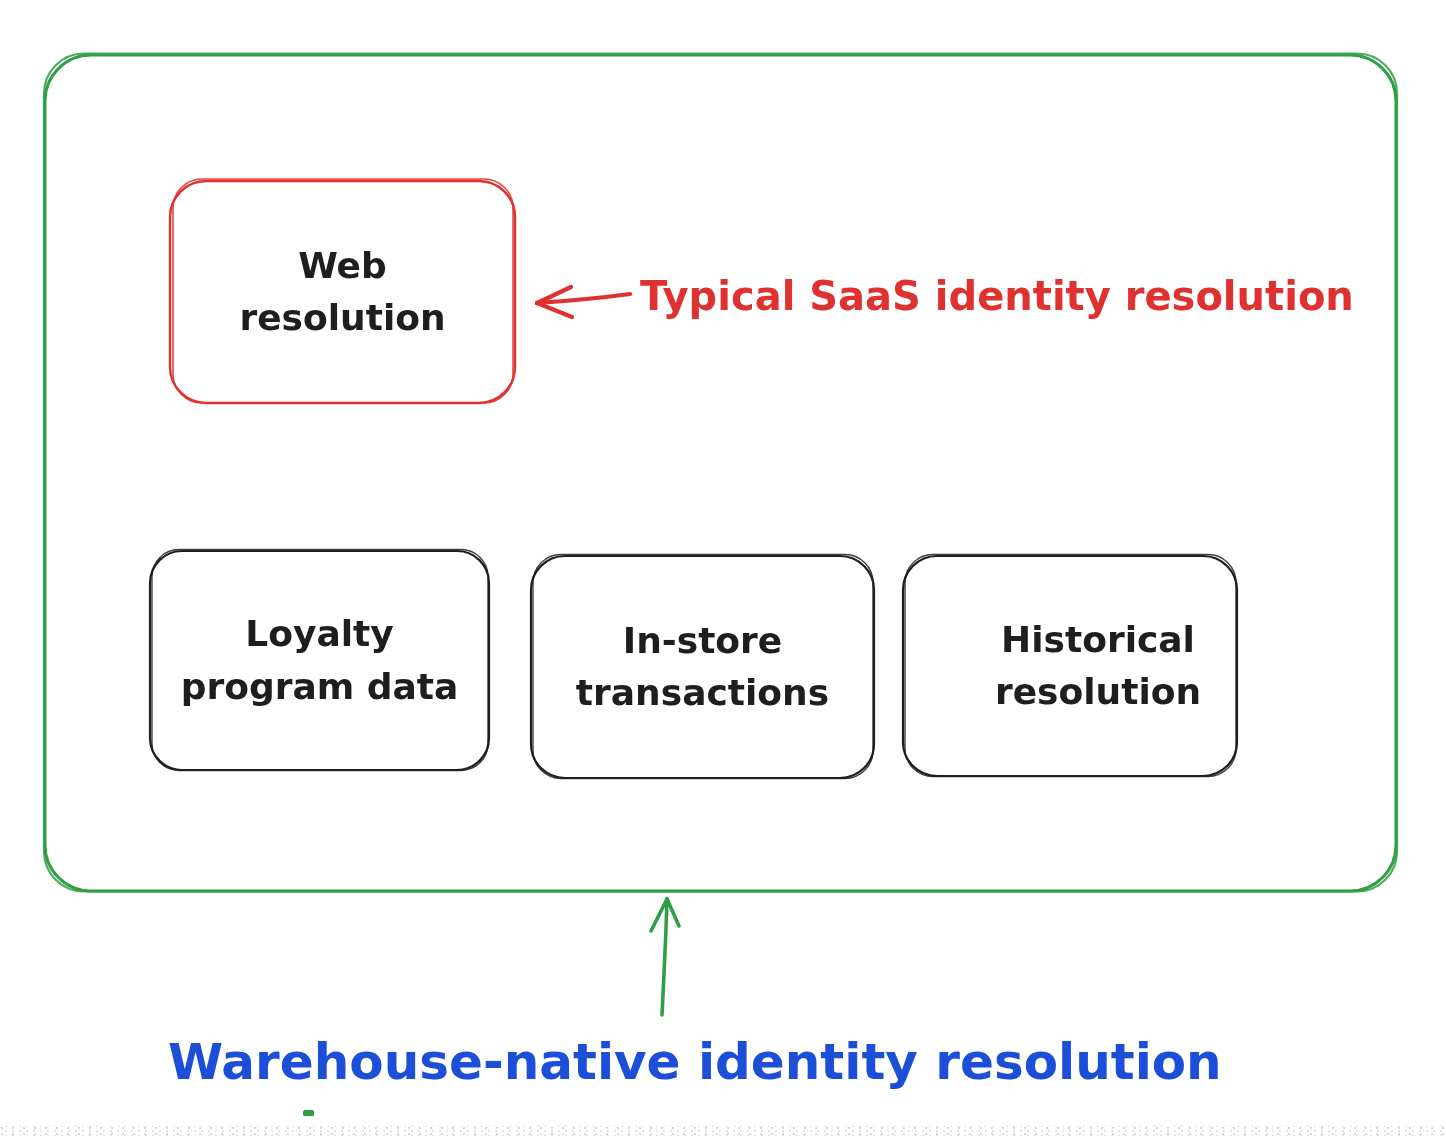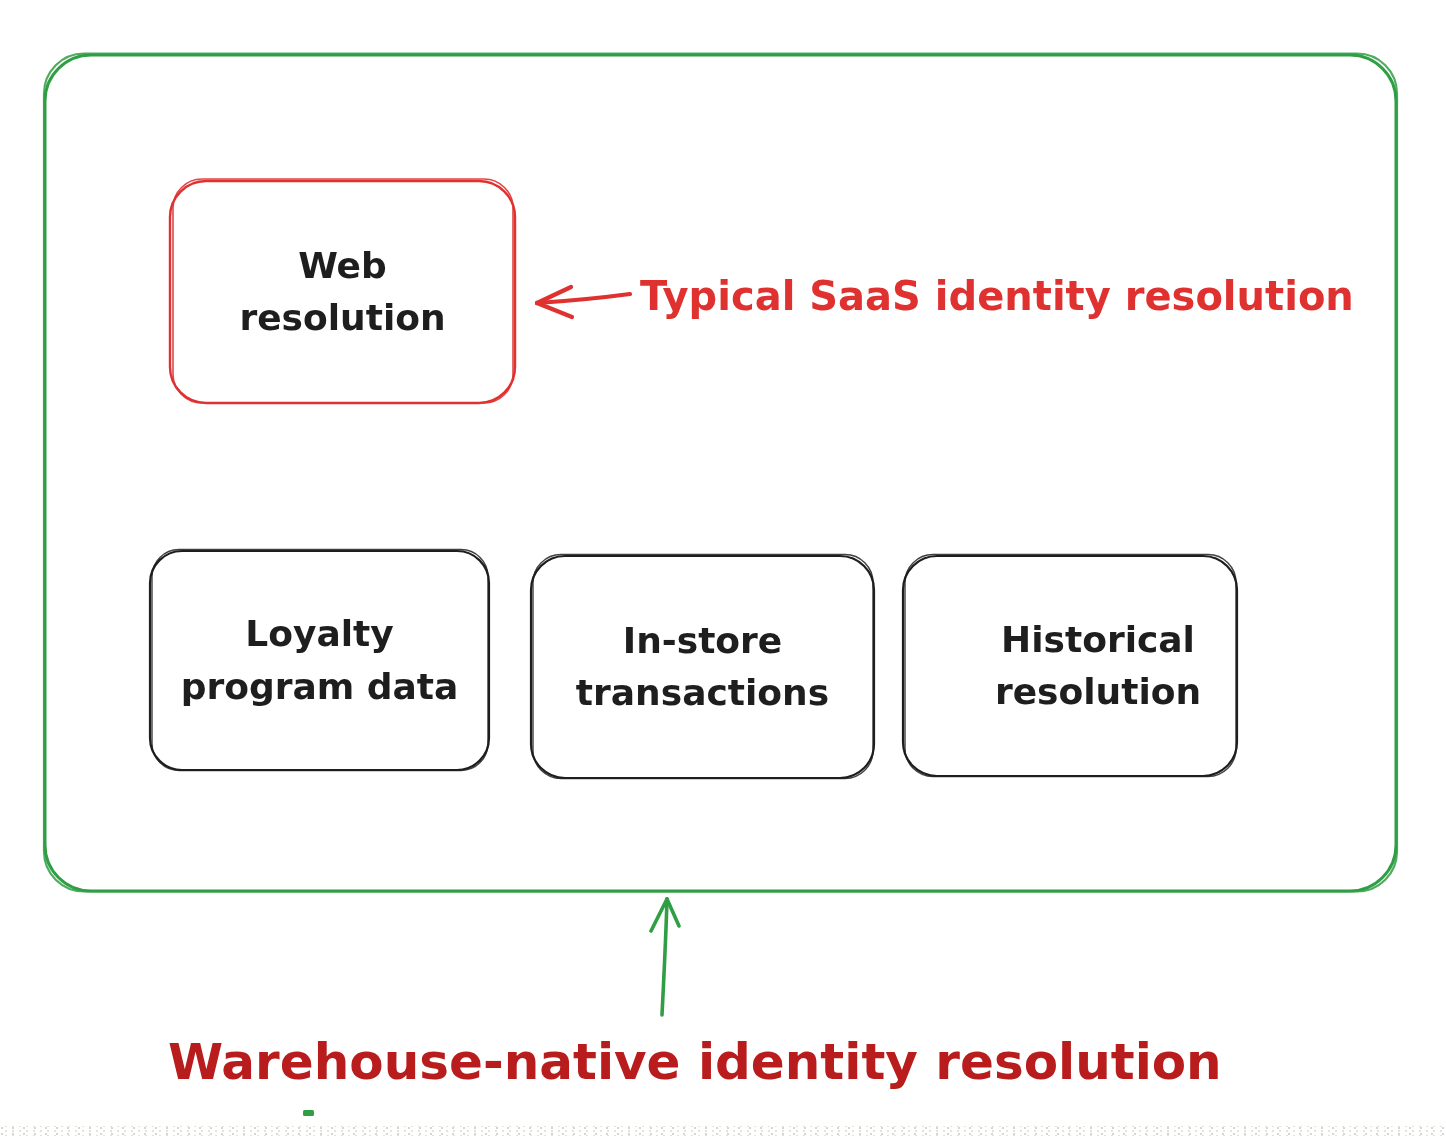"Warehouse-native identity resolution" .annotation-warehouse { color: #b91c1c -> #1d4ed8 }
